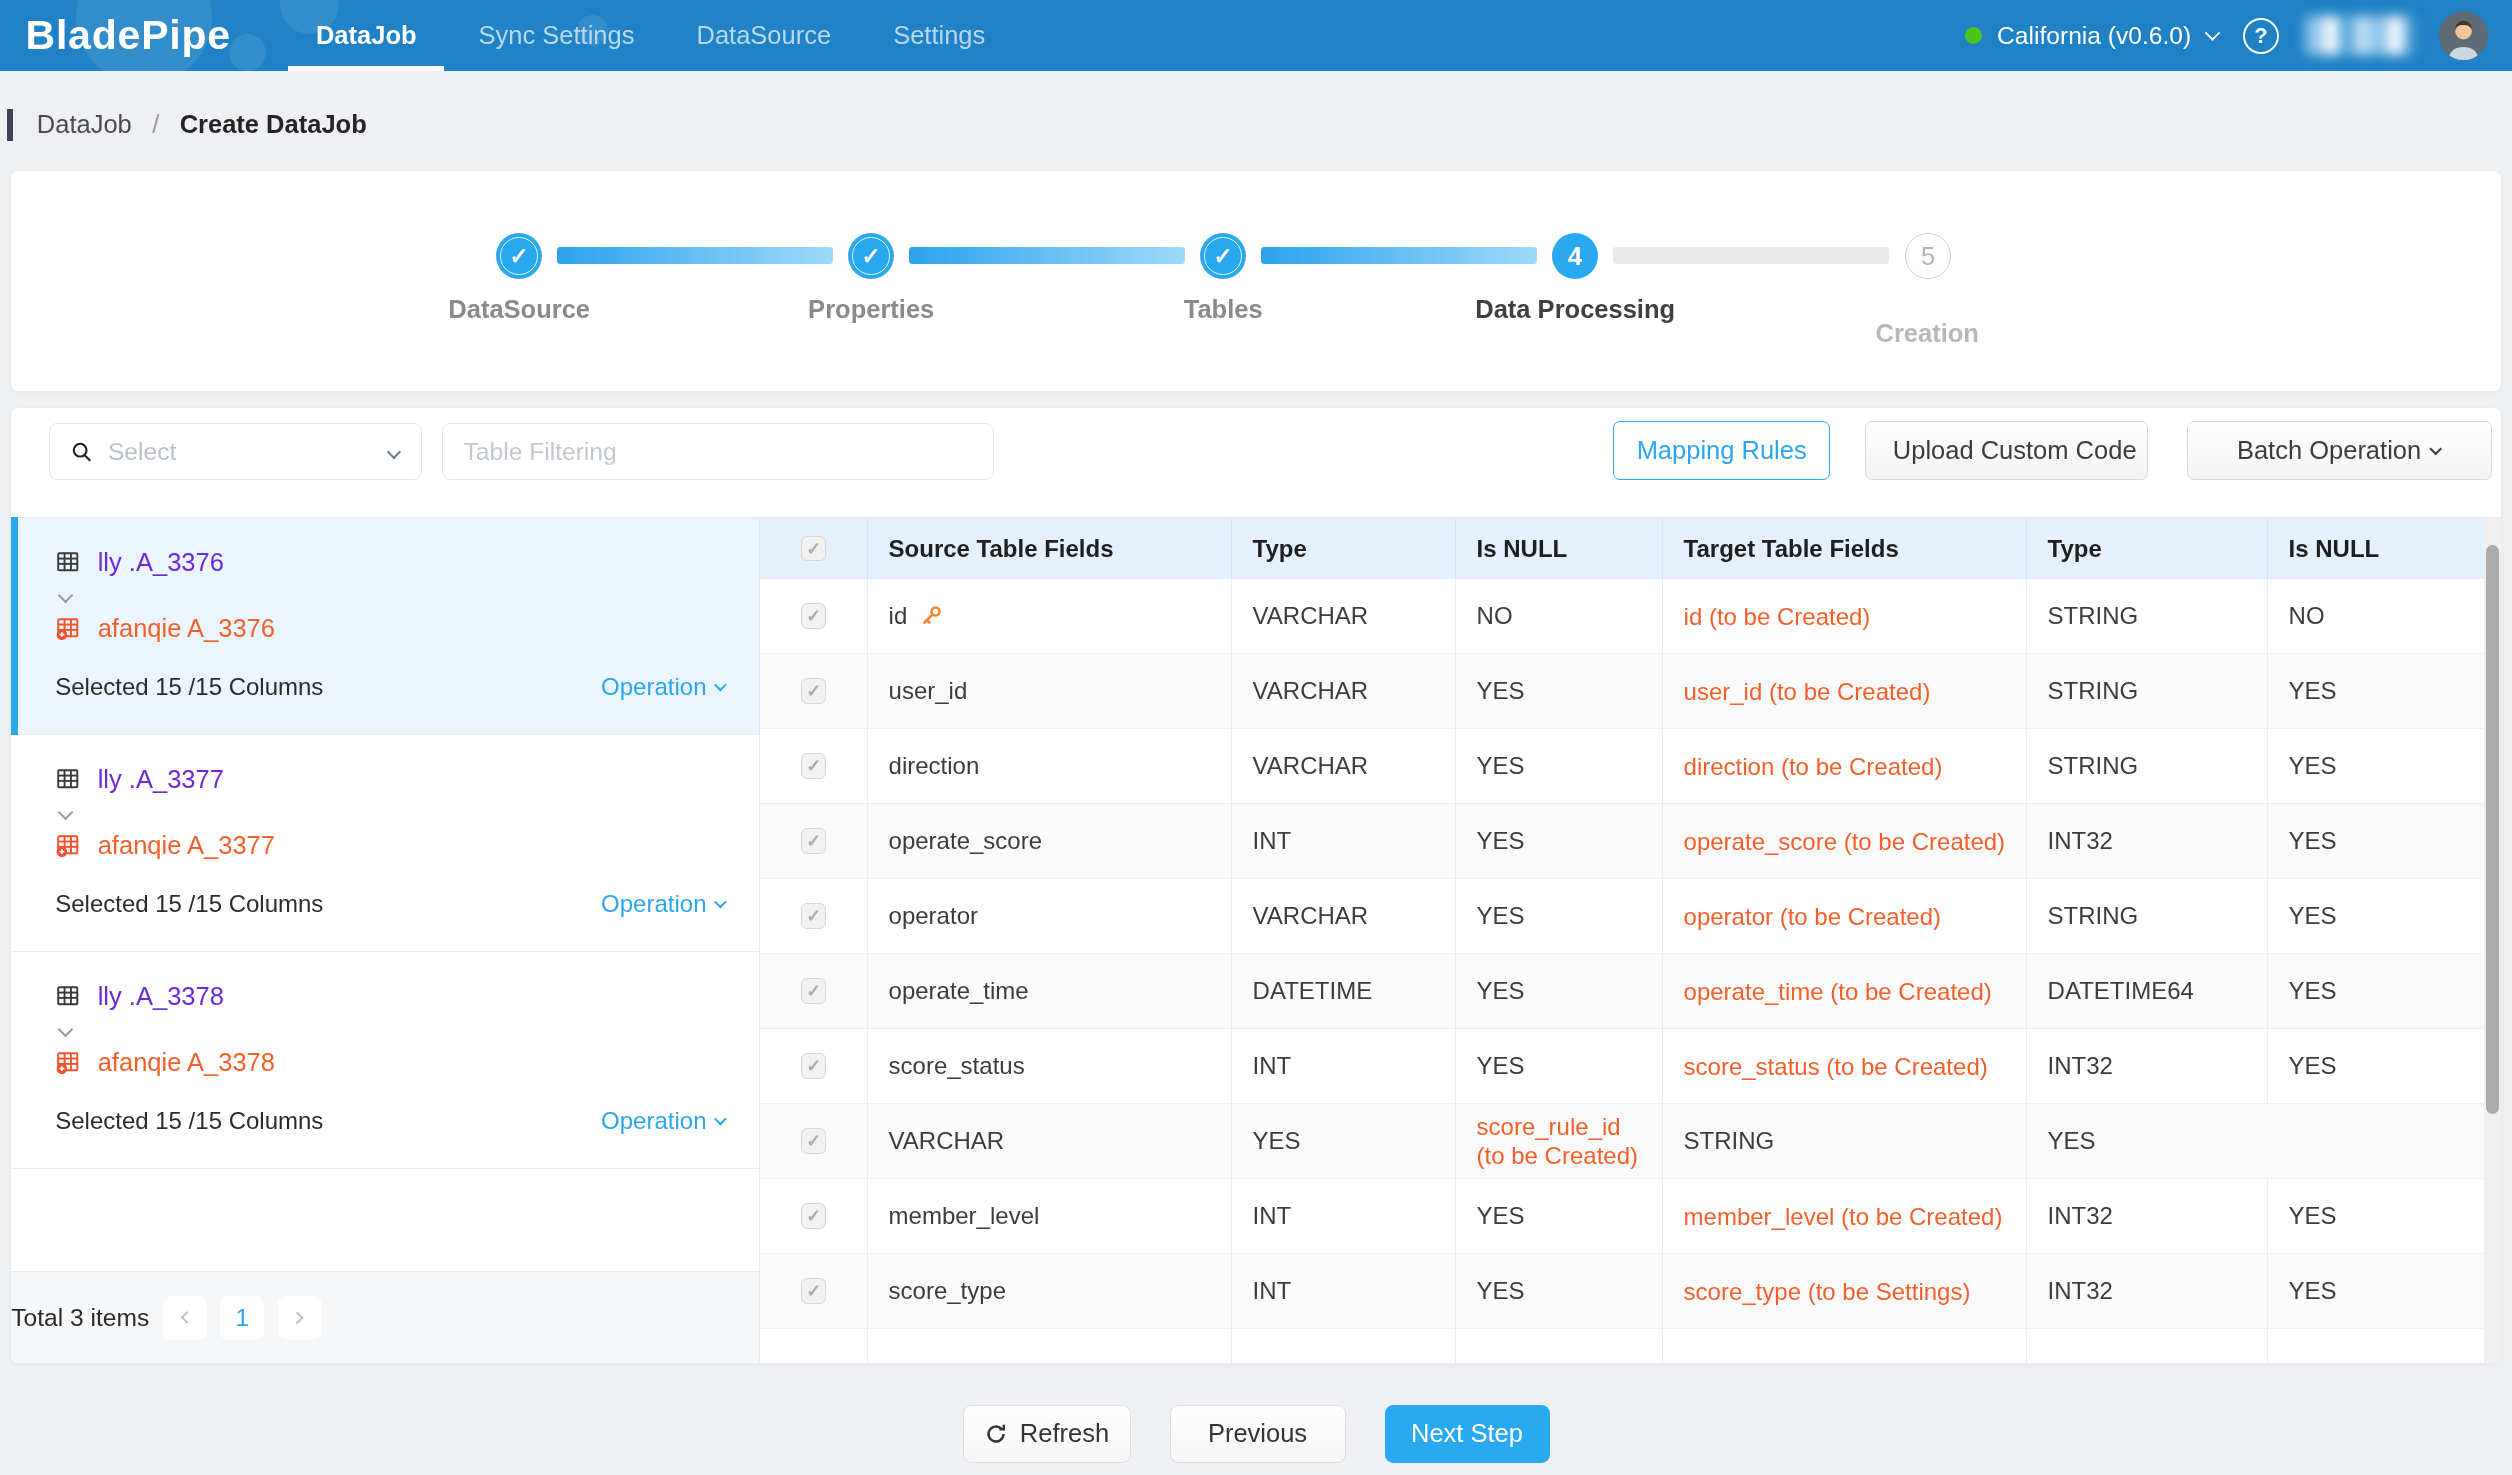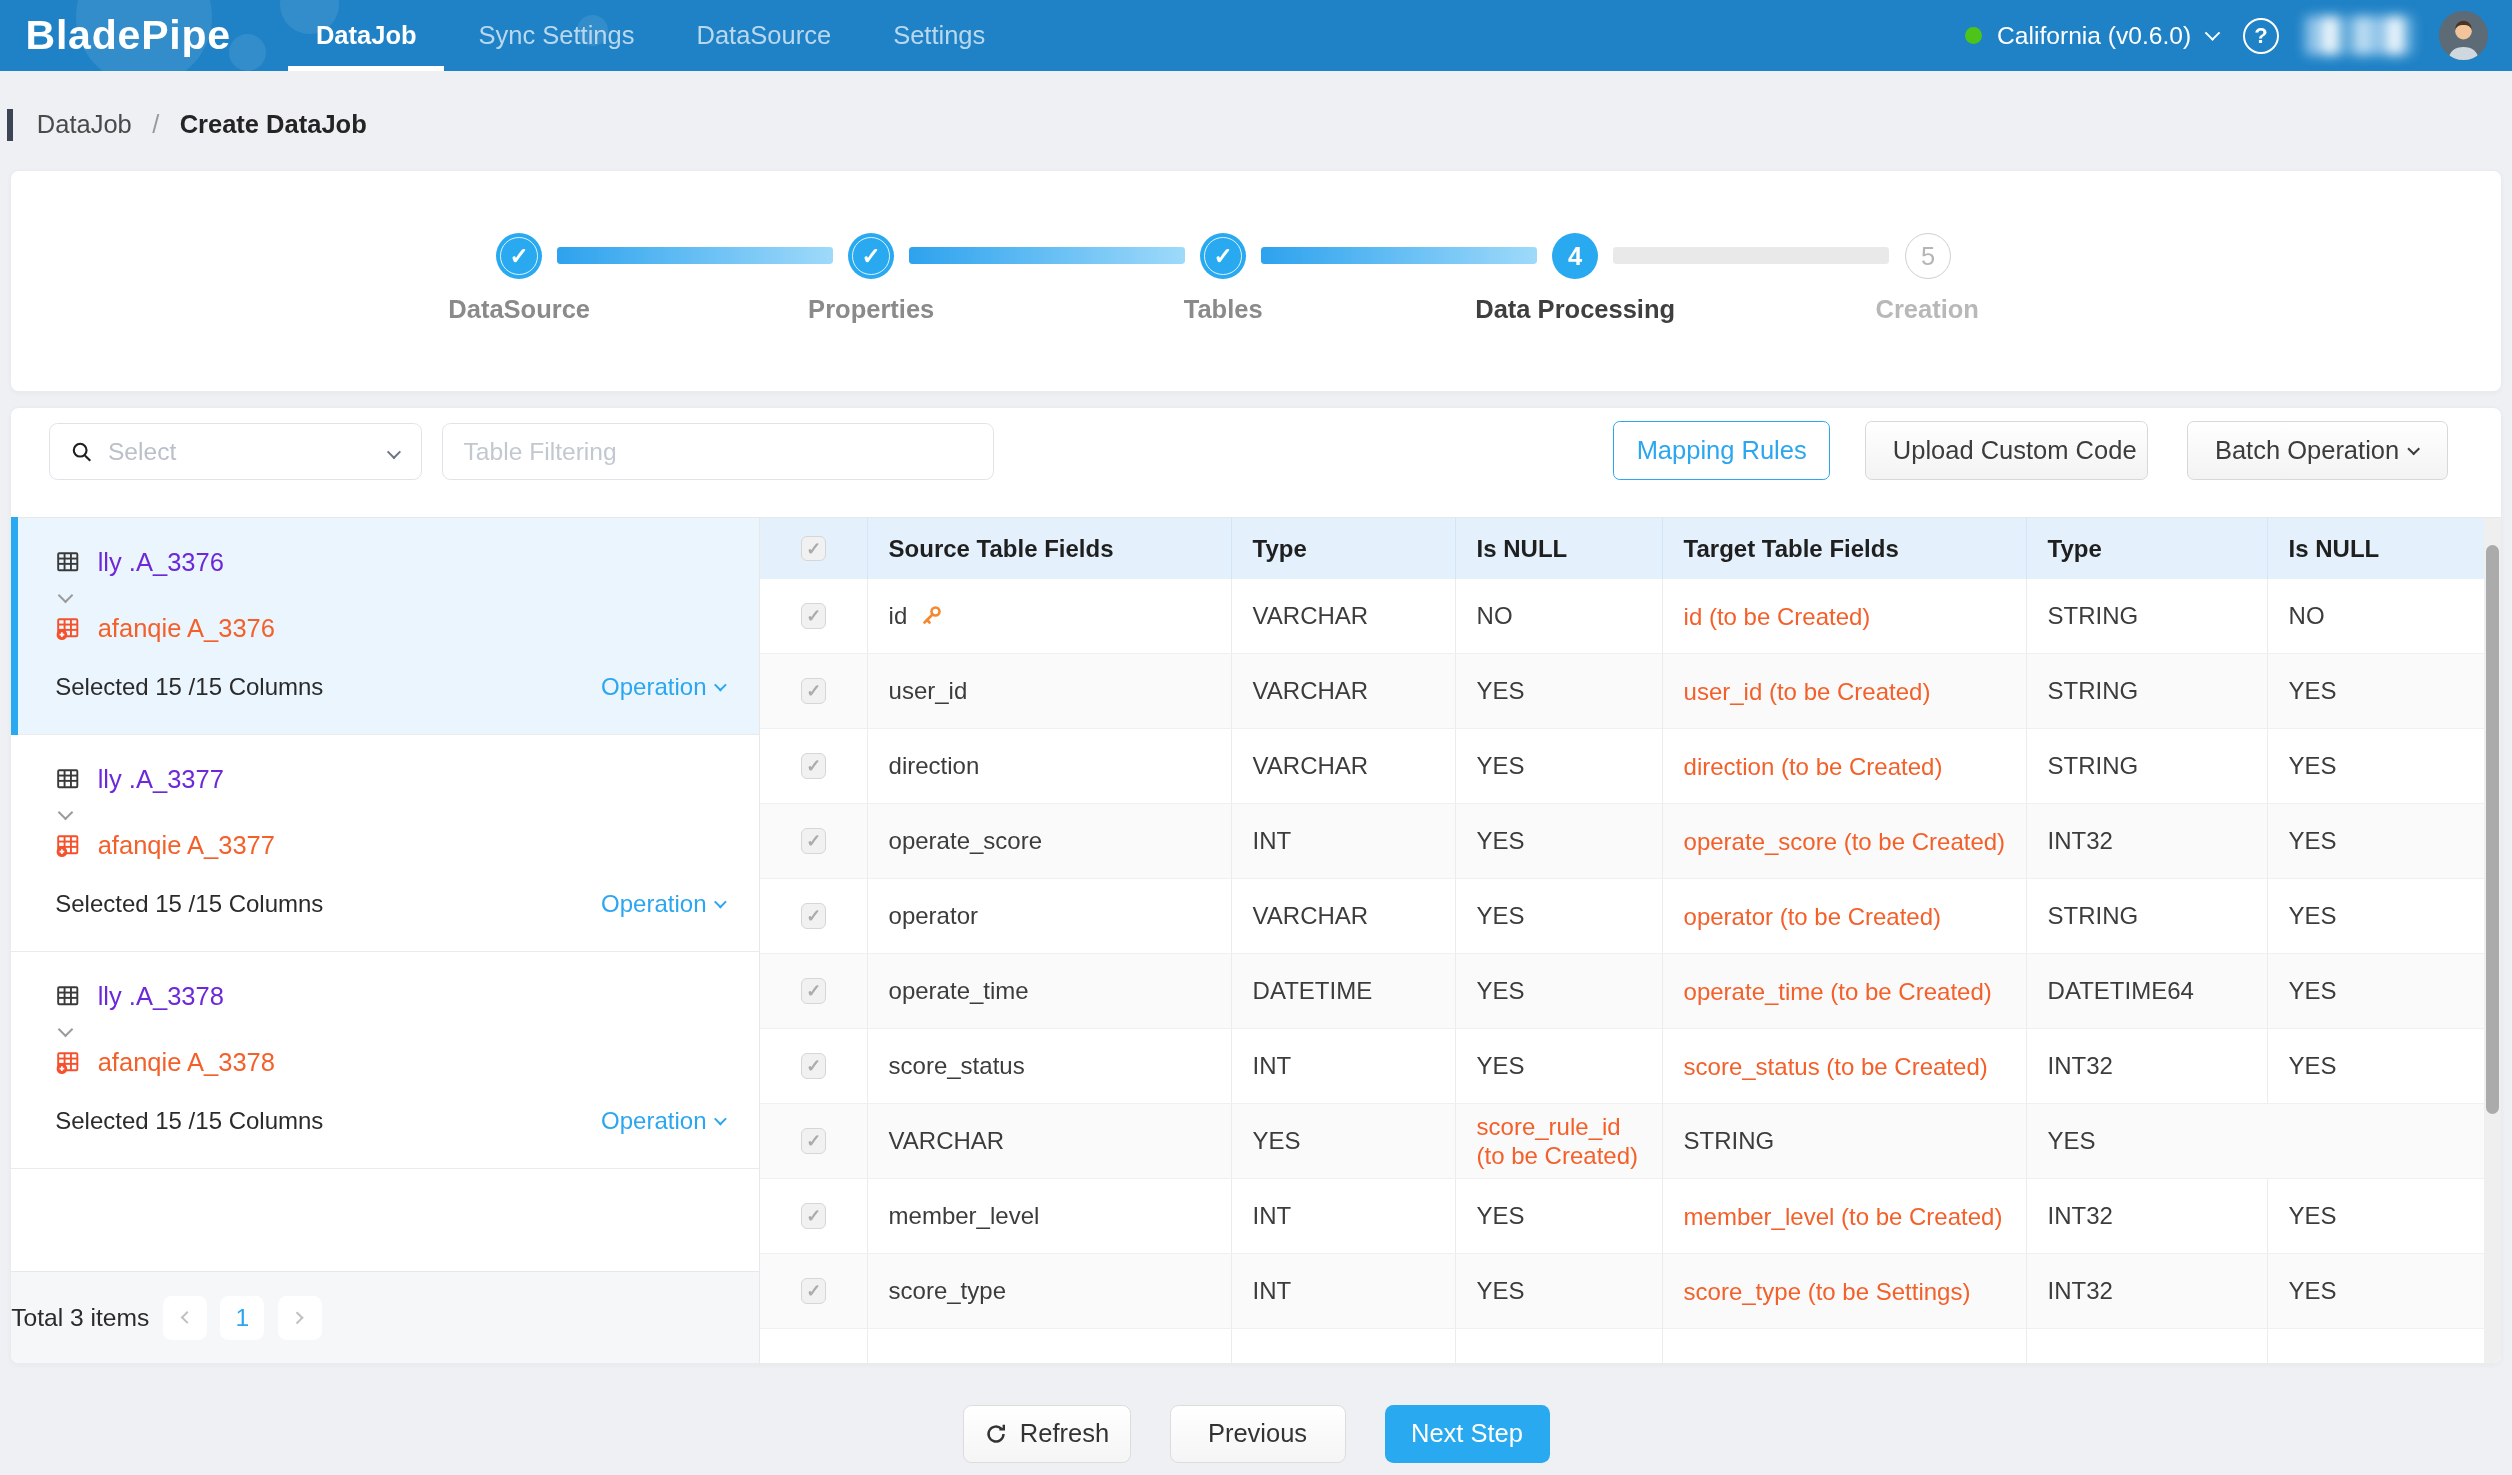"Creation" div.step-label { margin-top: none -> 24px }
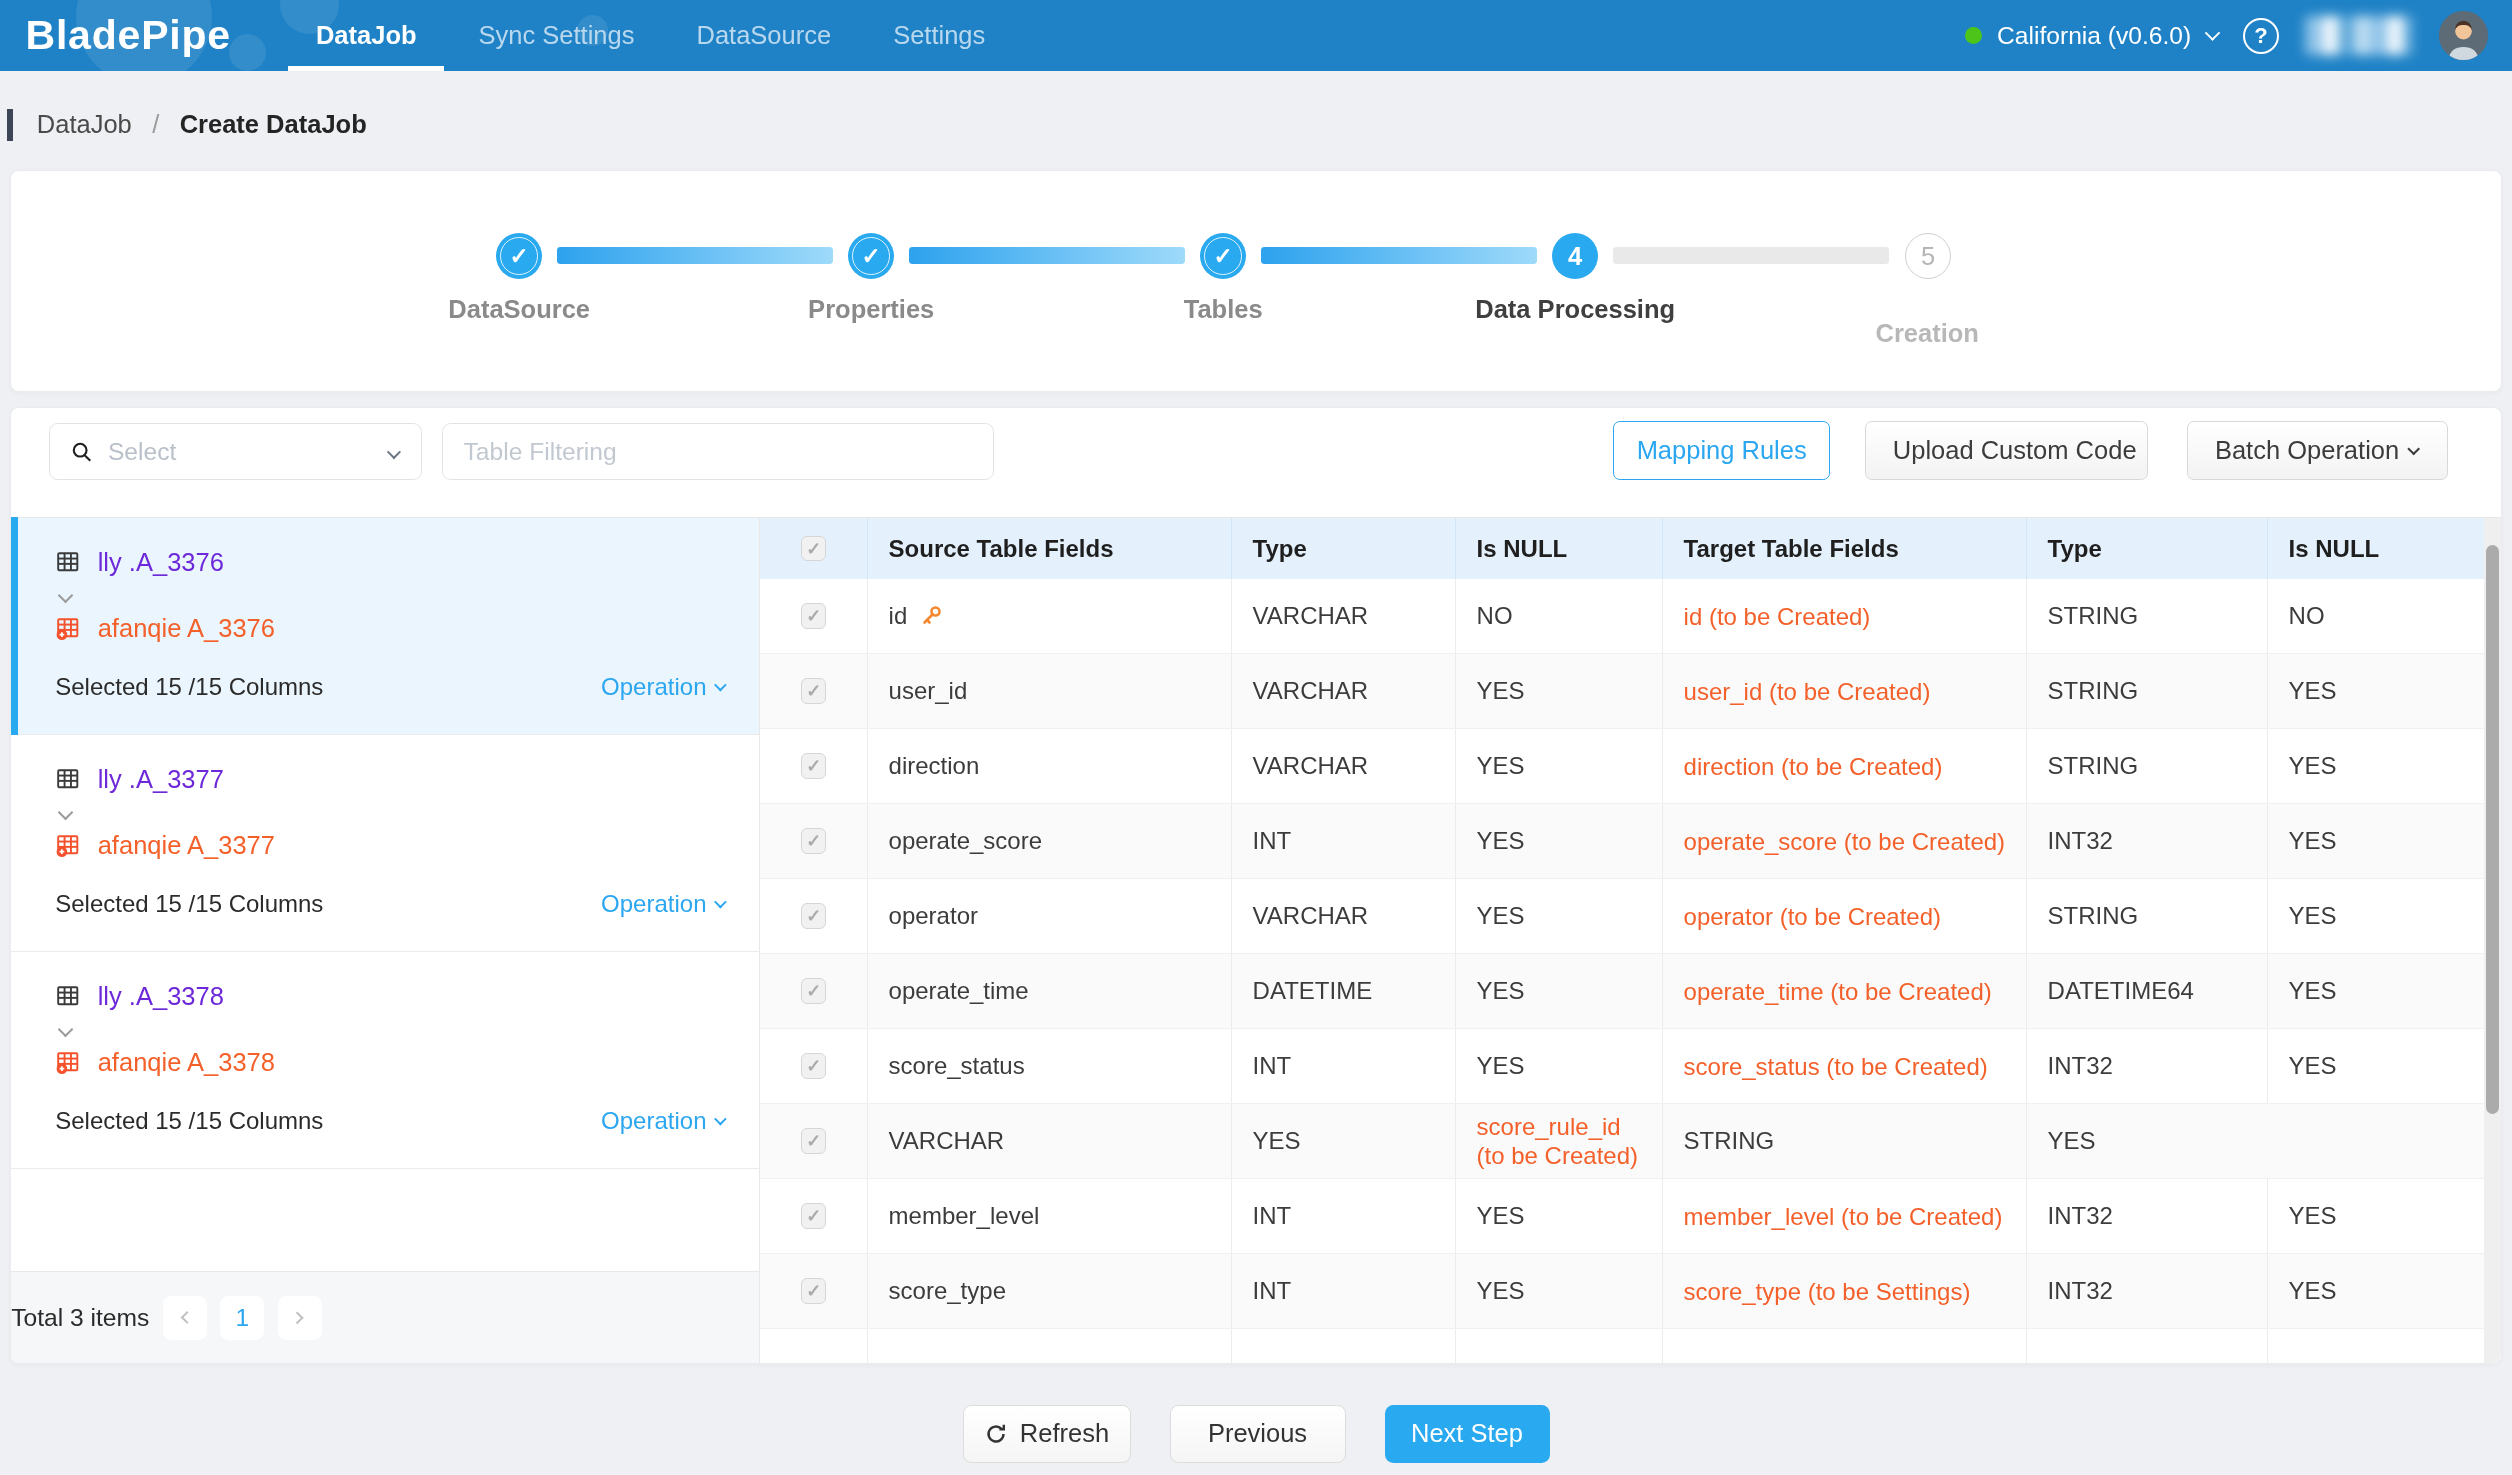"Batch Operation" .btn-batch { width: 261px -> 305px }
